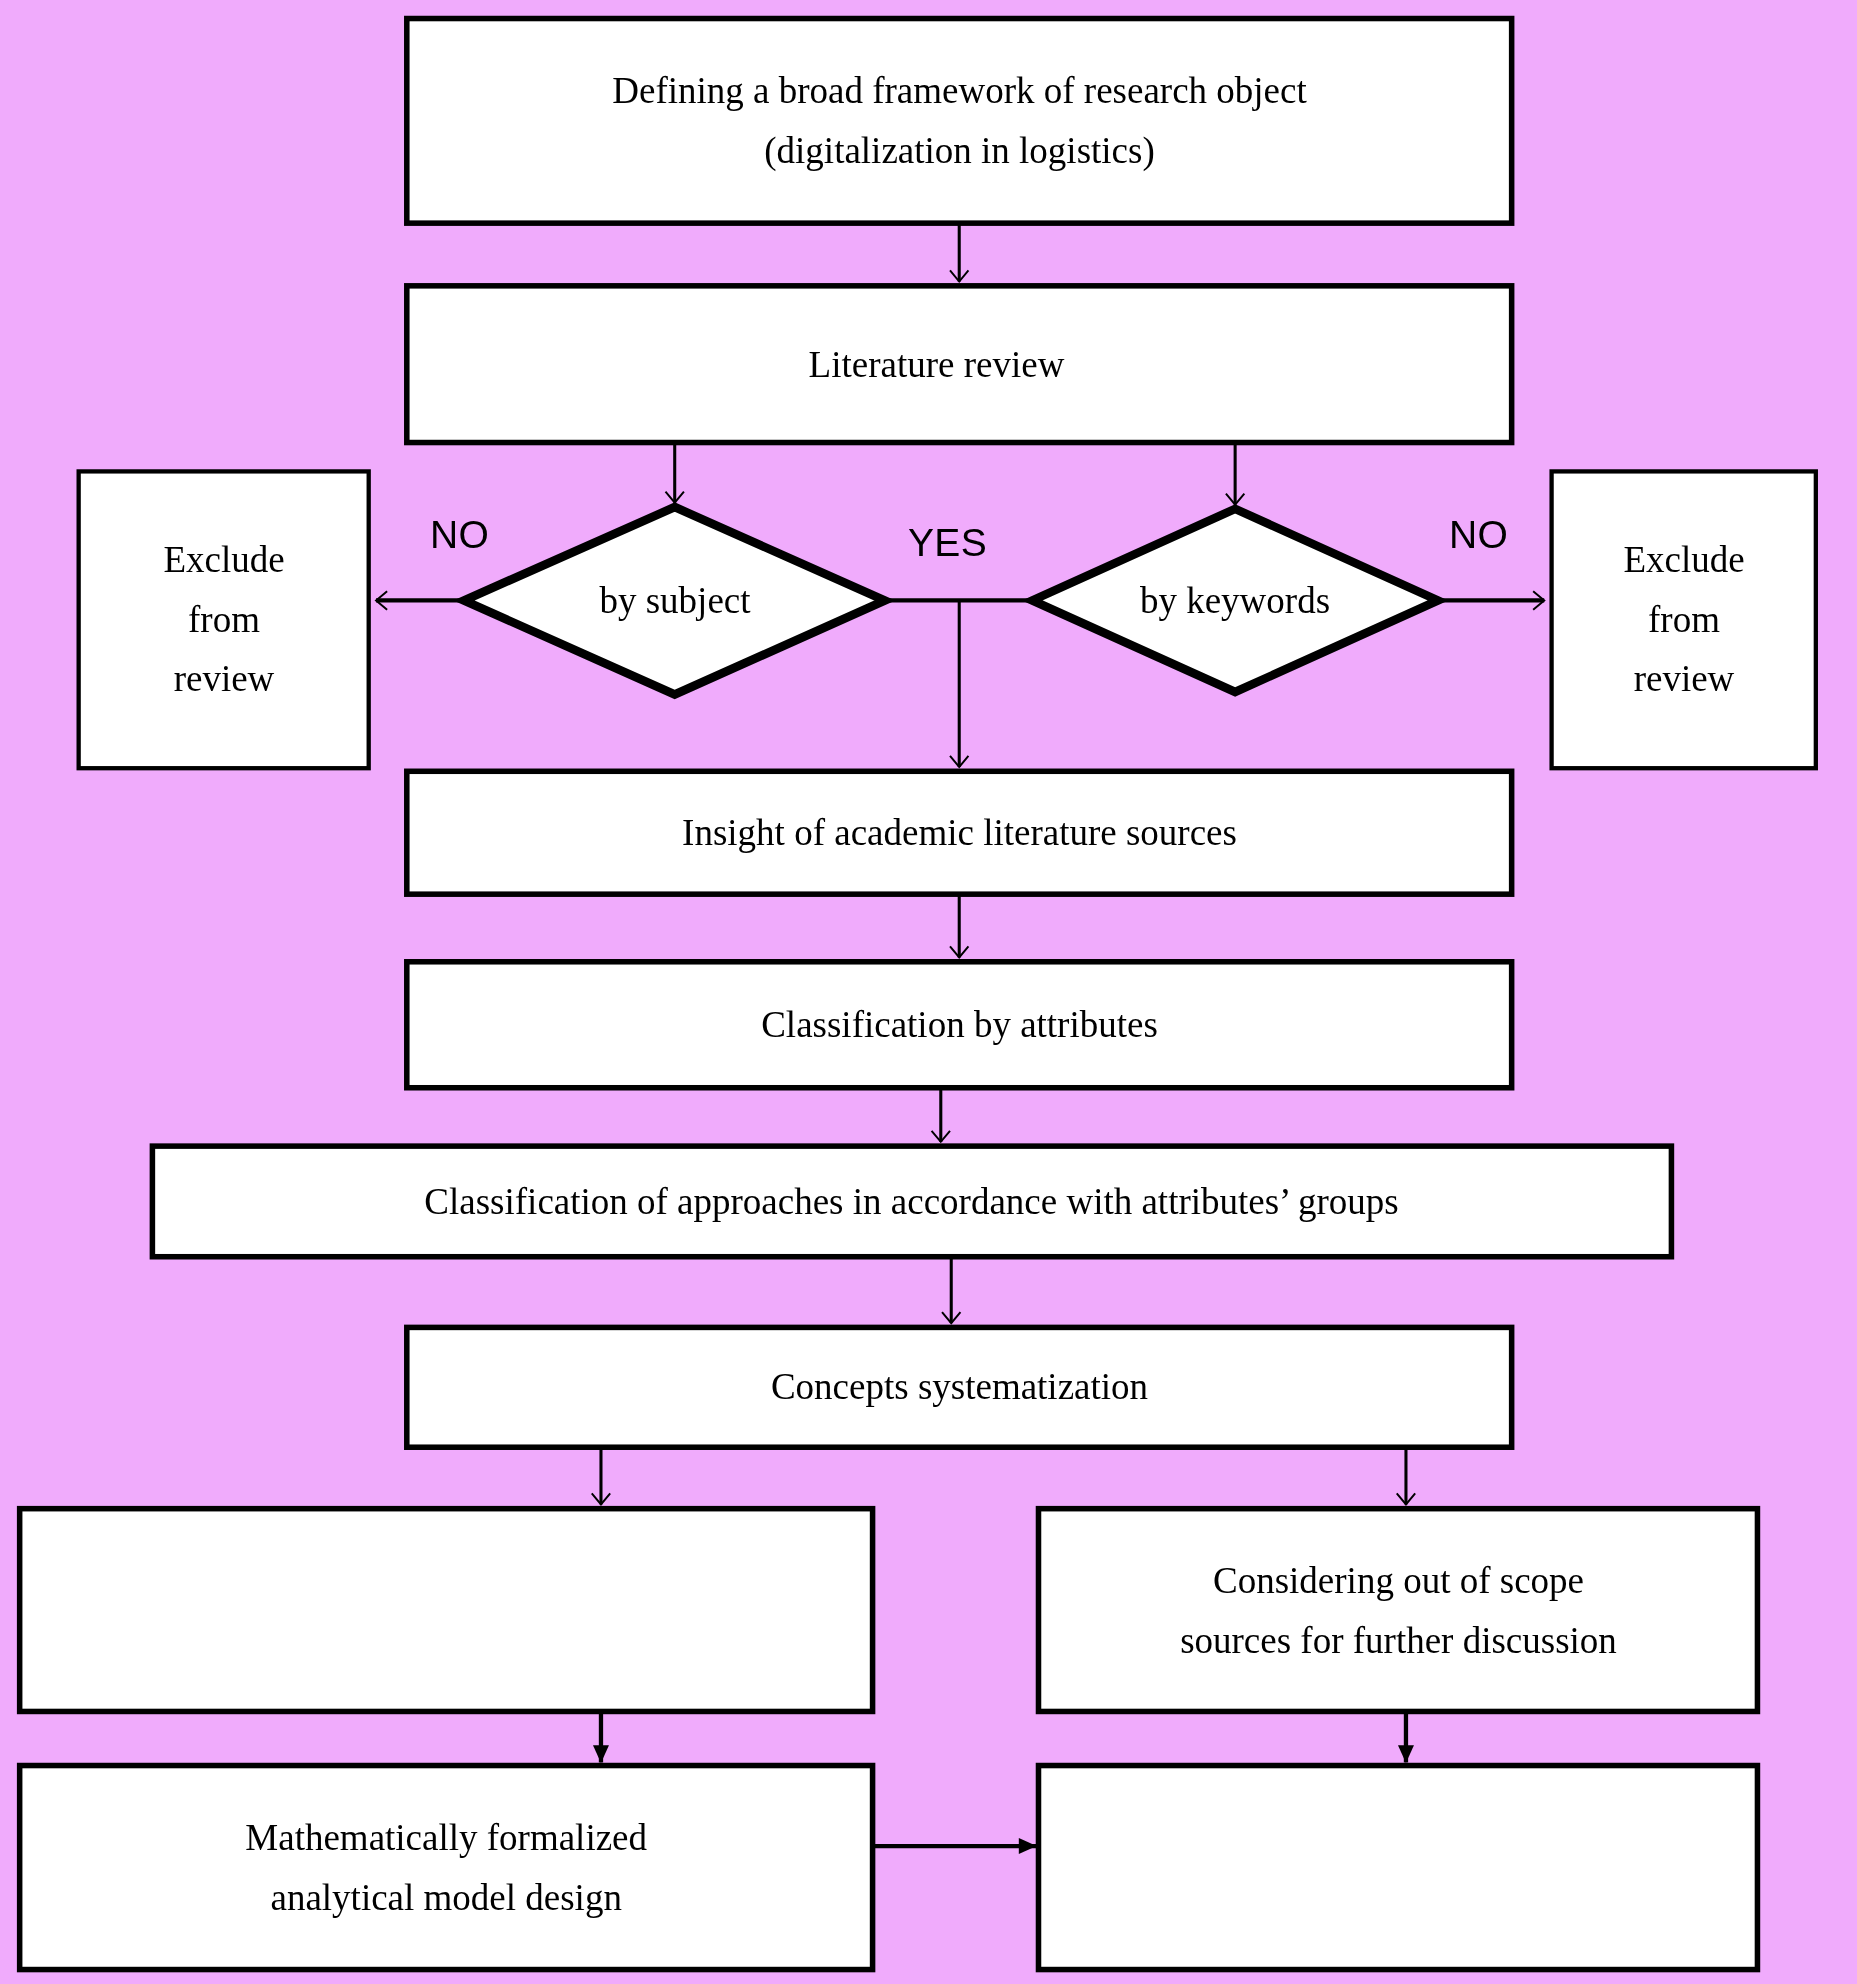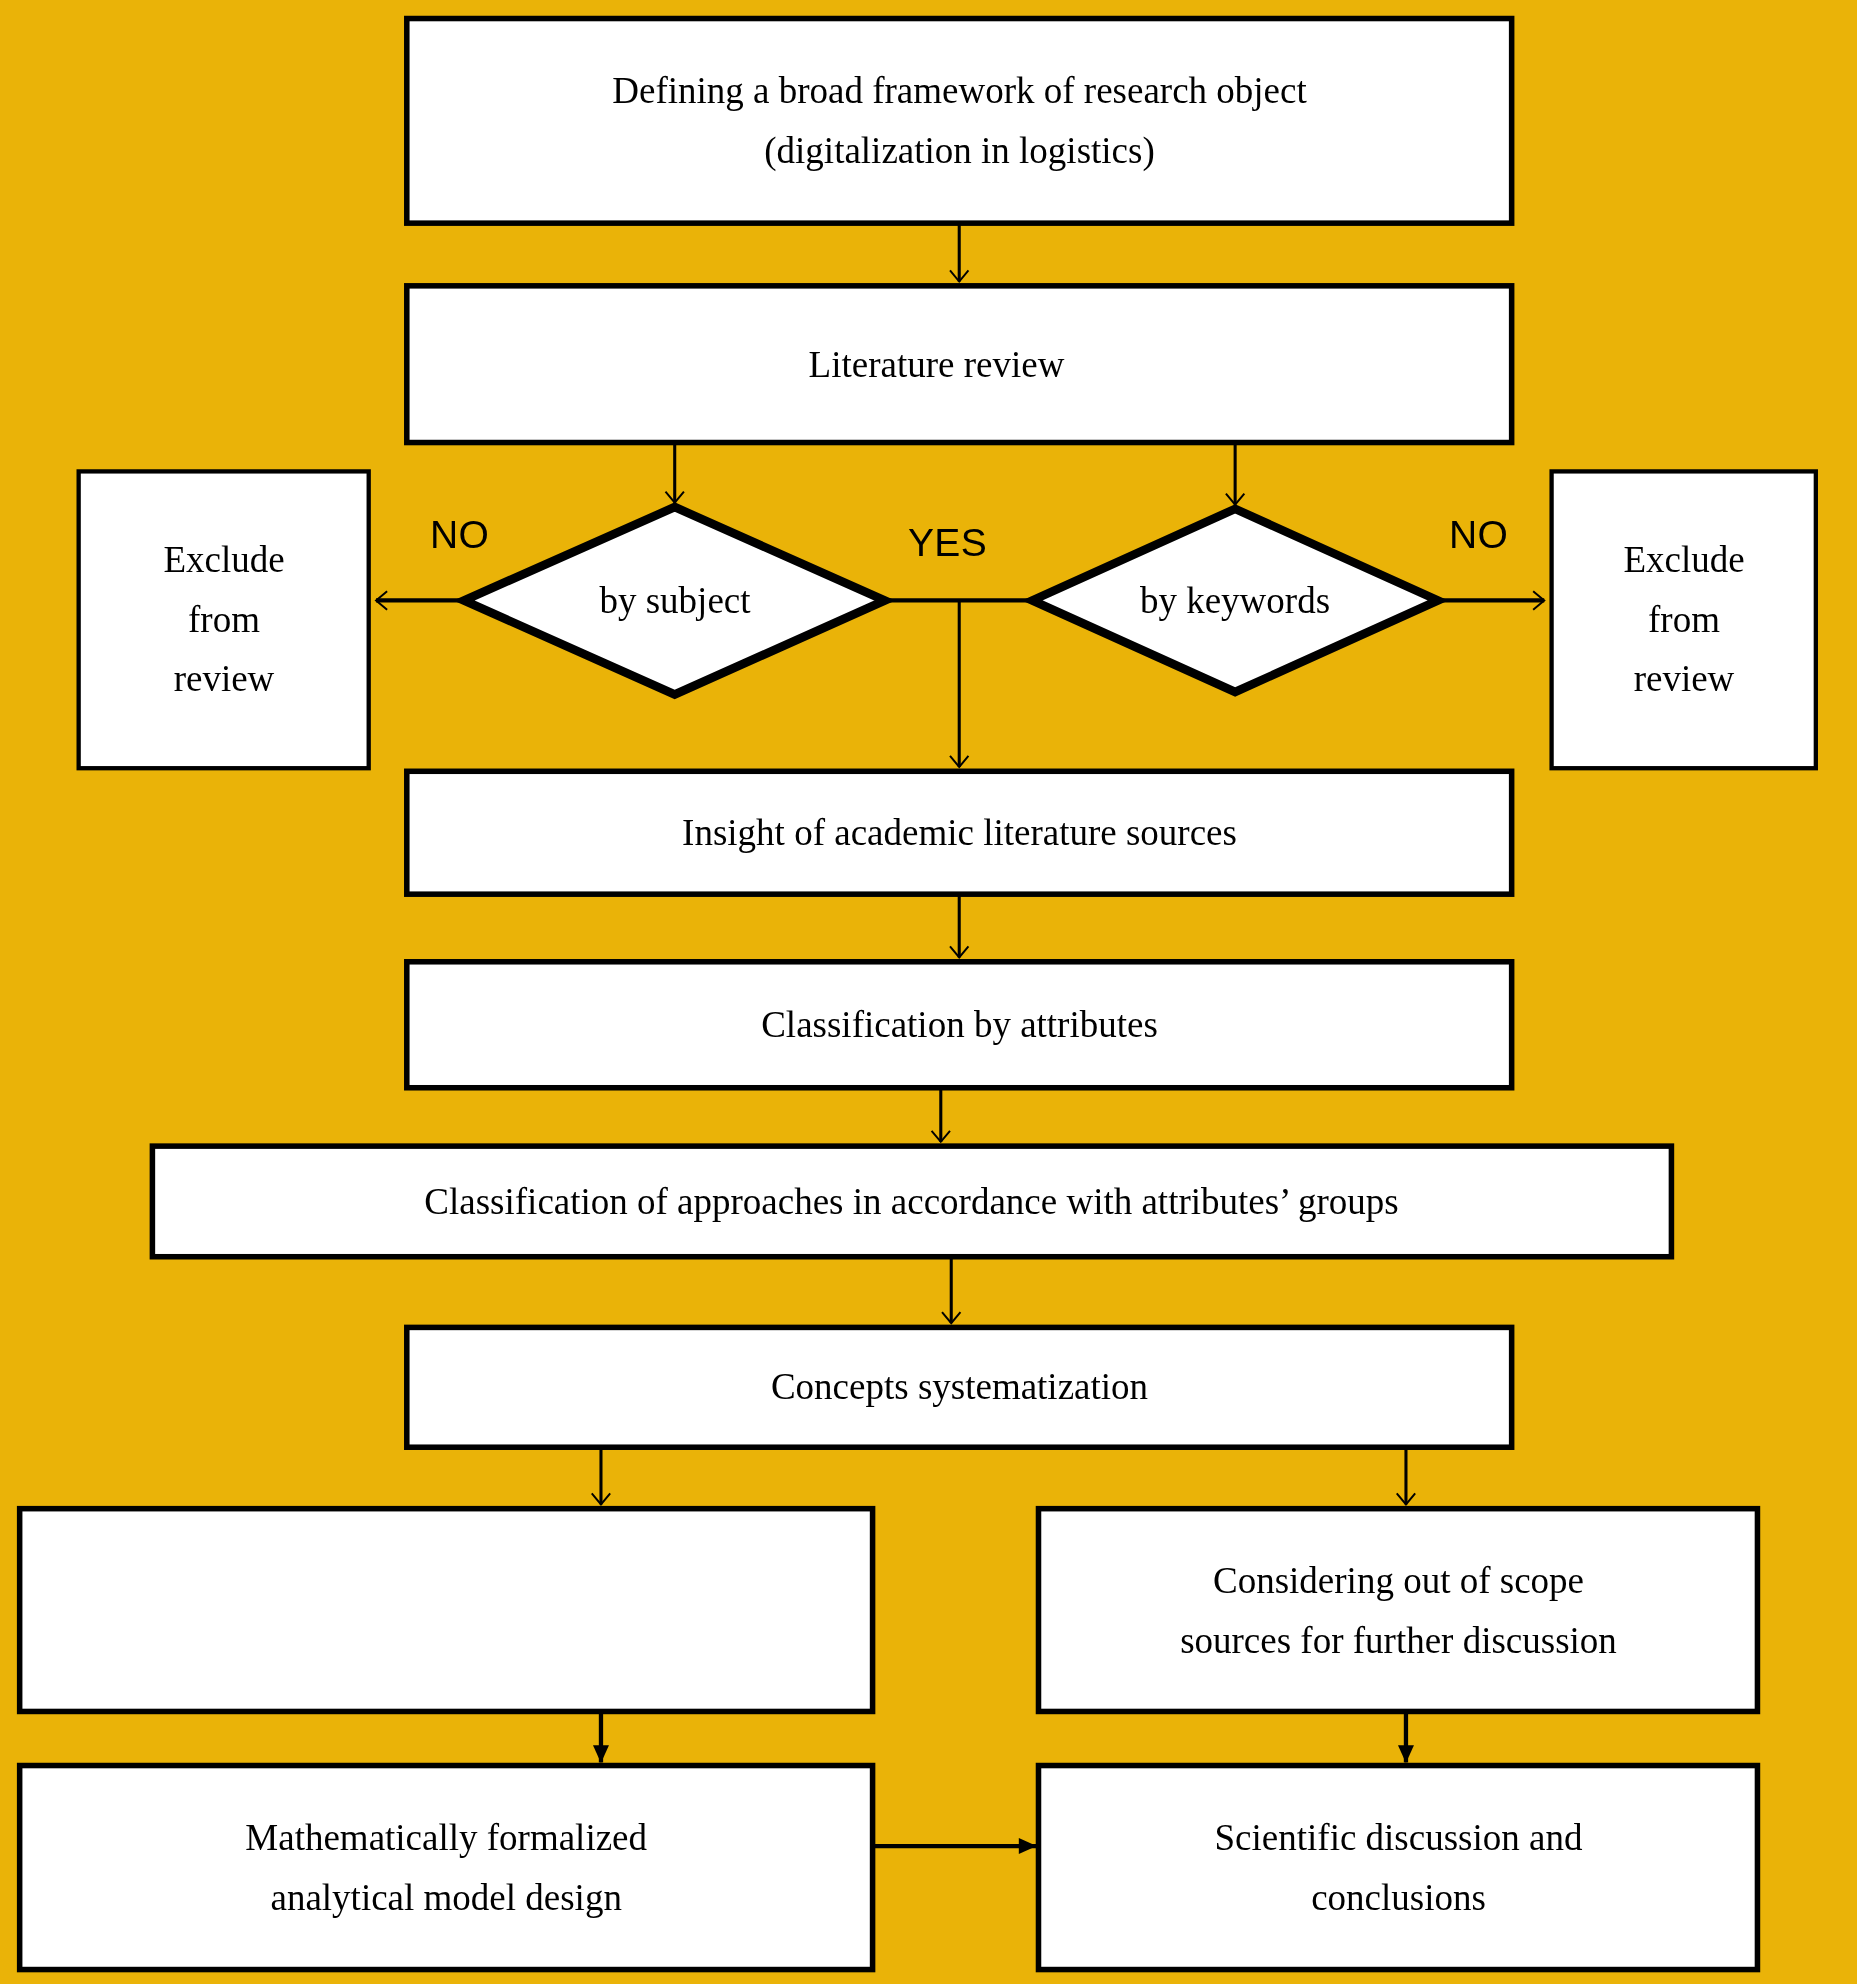"Defining a broad framework of" #flowchart-root { background: #eab308 -> #f0abfc }
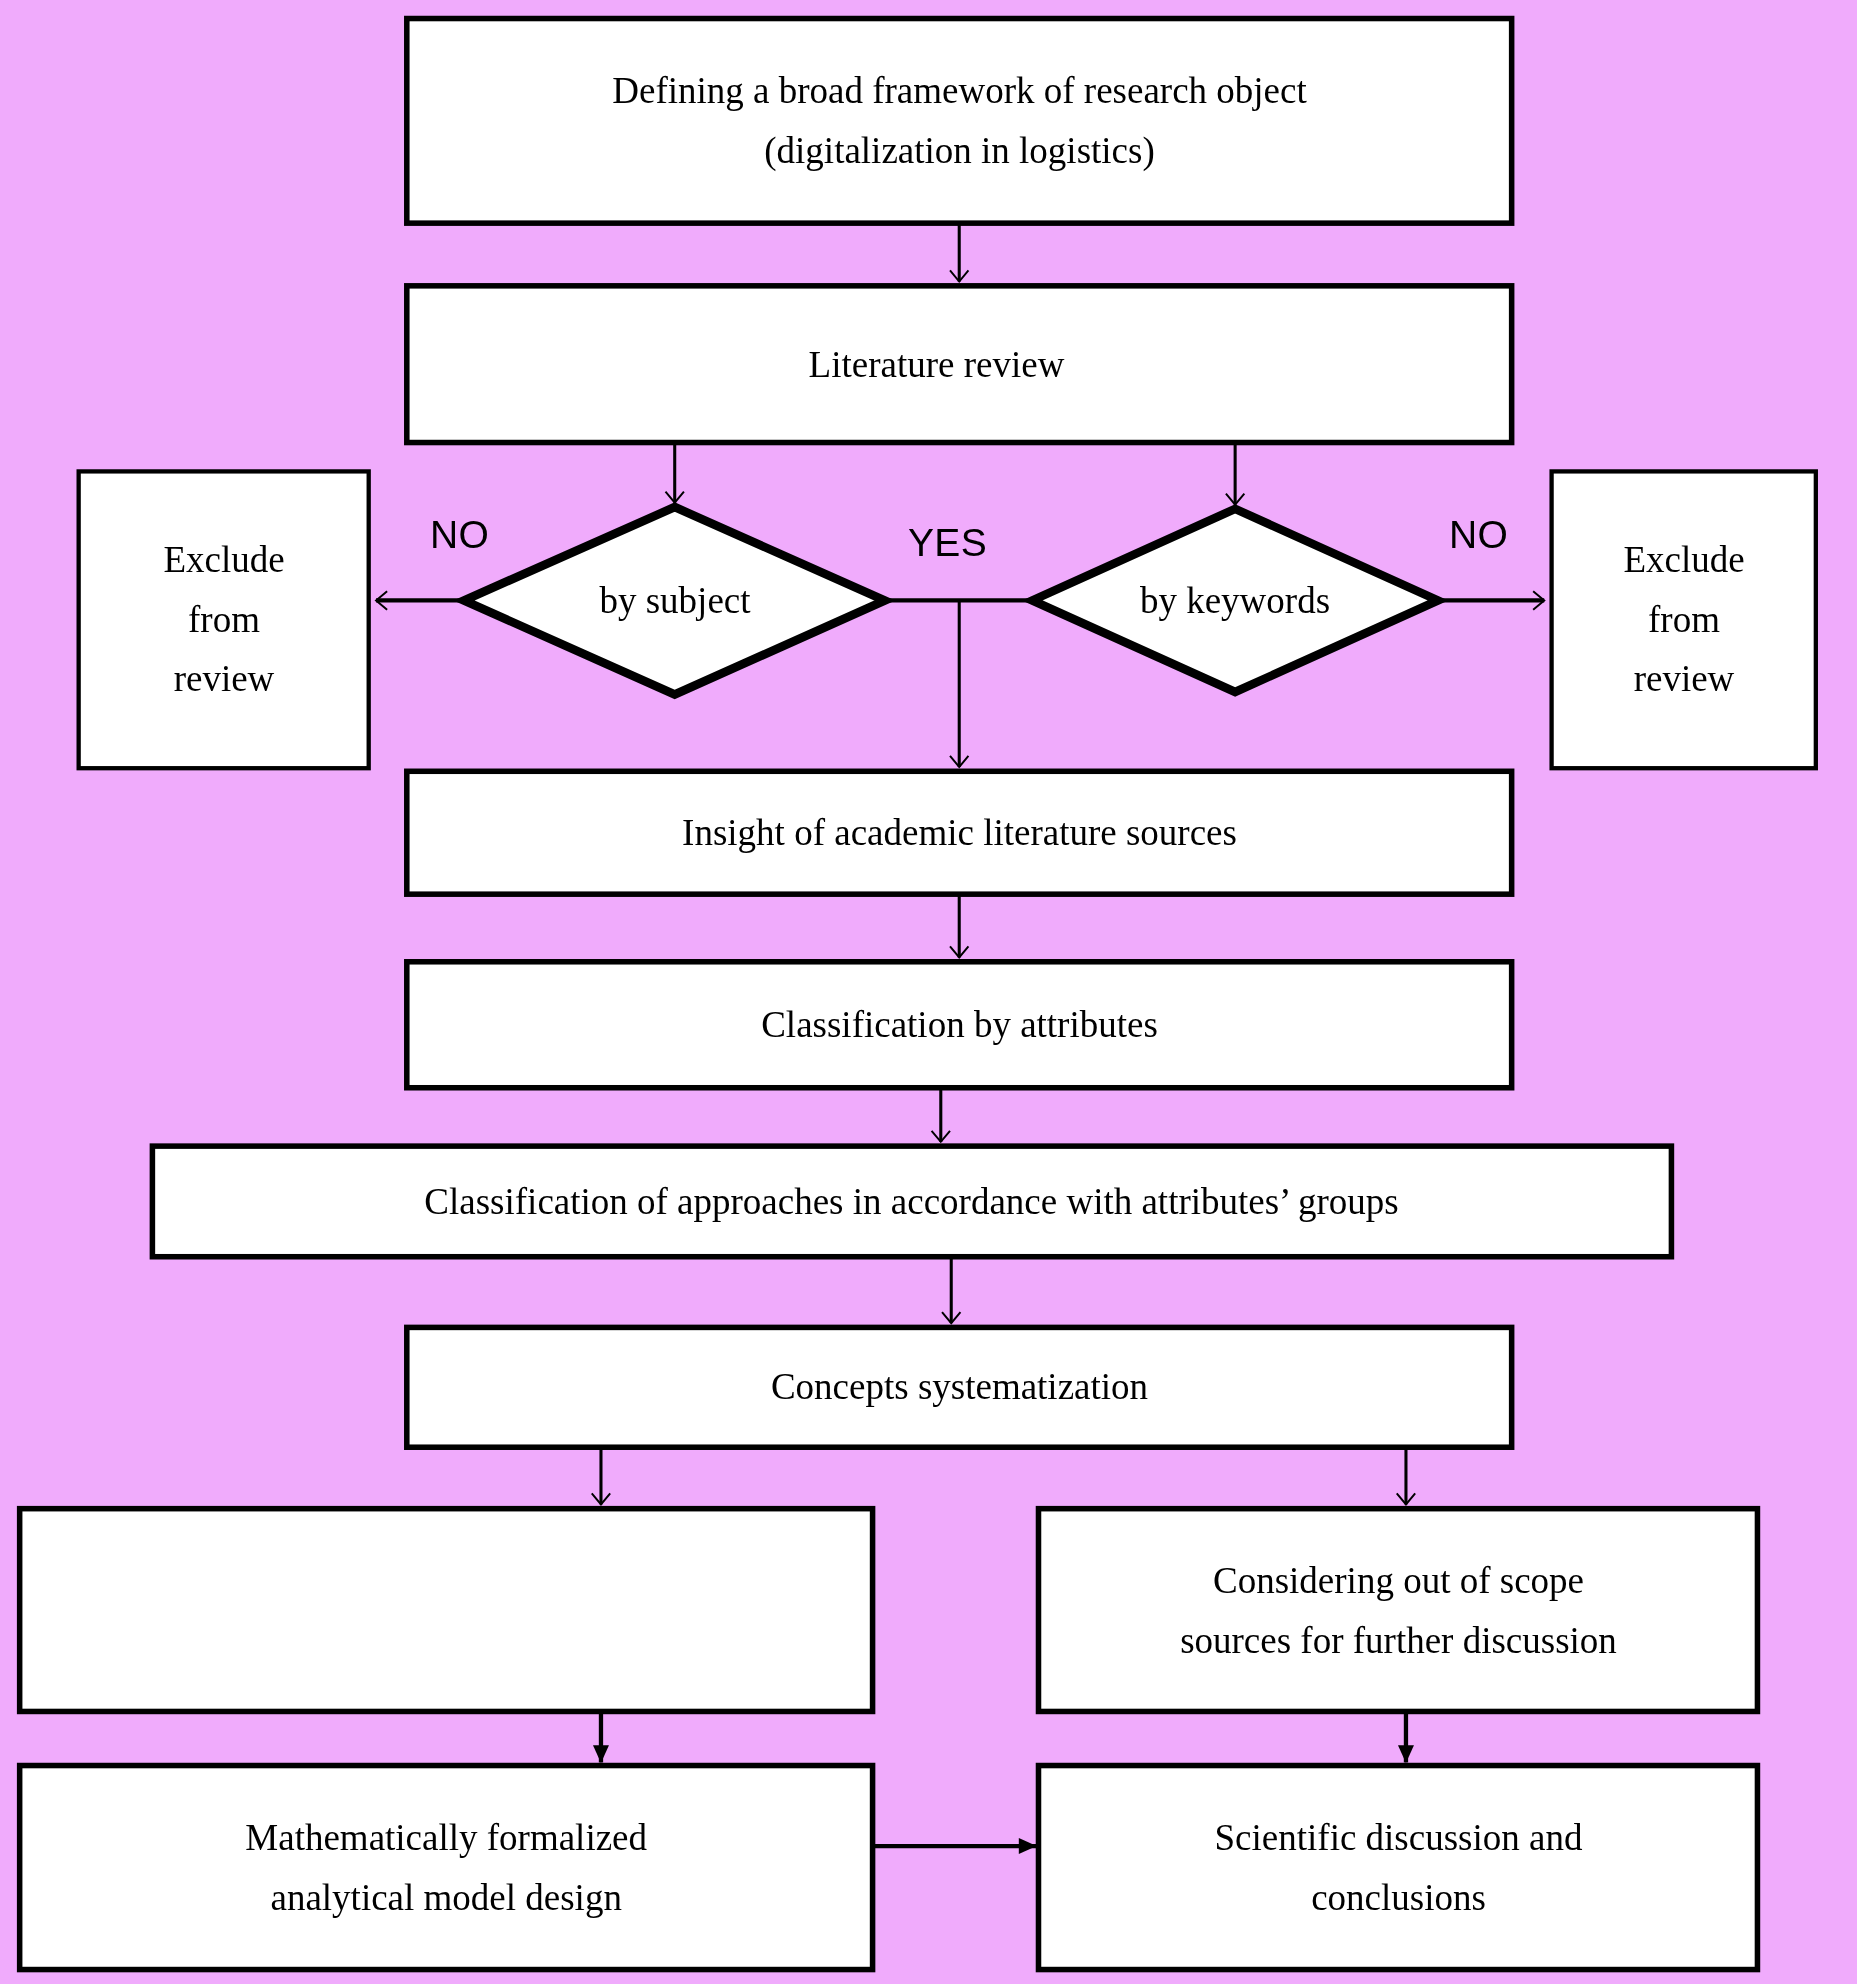"Scientific discussion and" div.node-label { html: <div> <span> <span>Scientific discussion and</span> <span>conclusions</span> </span> </div> -> none }
